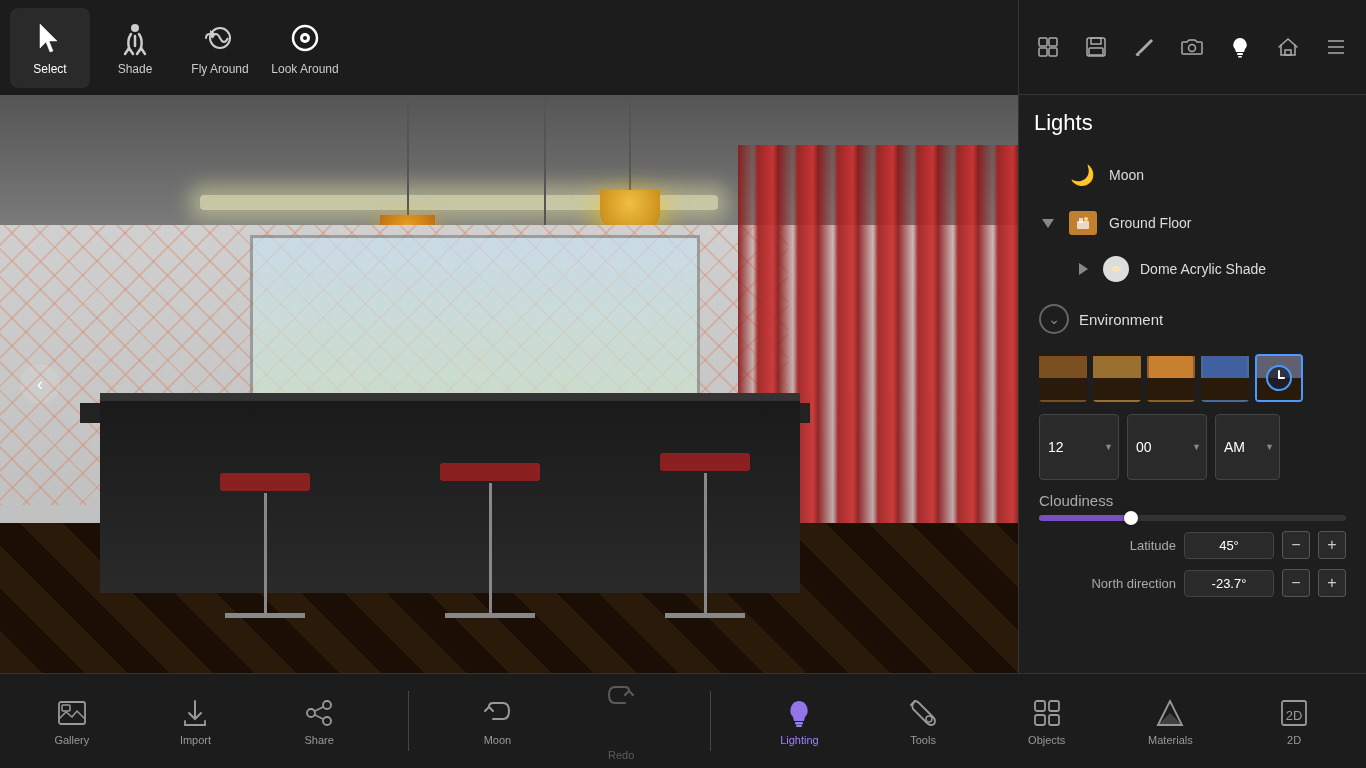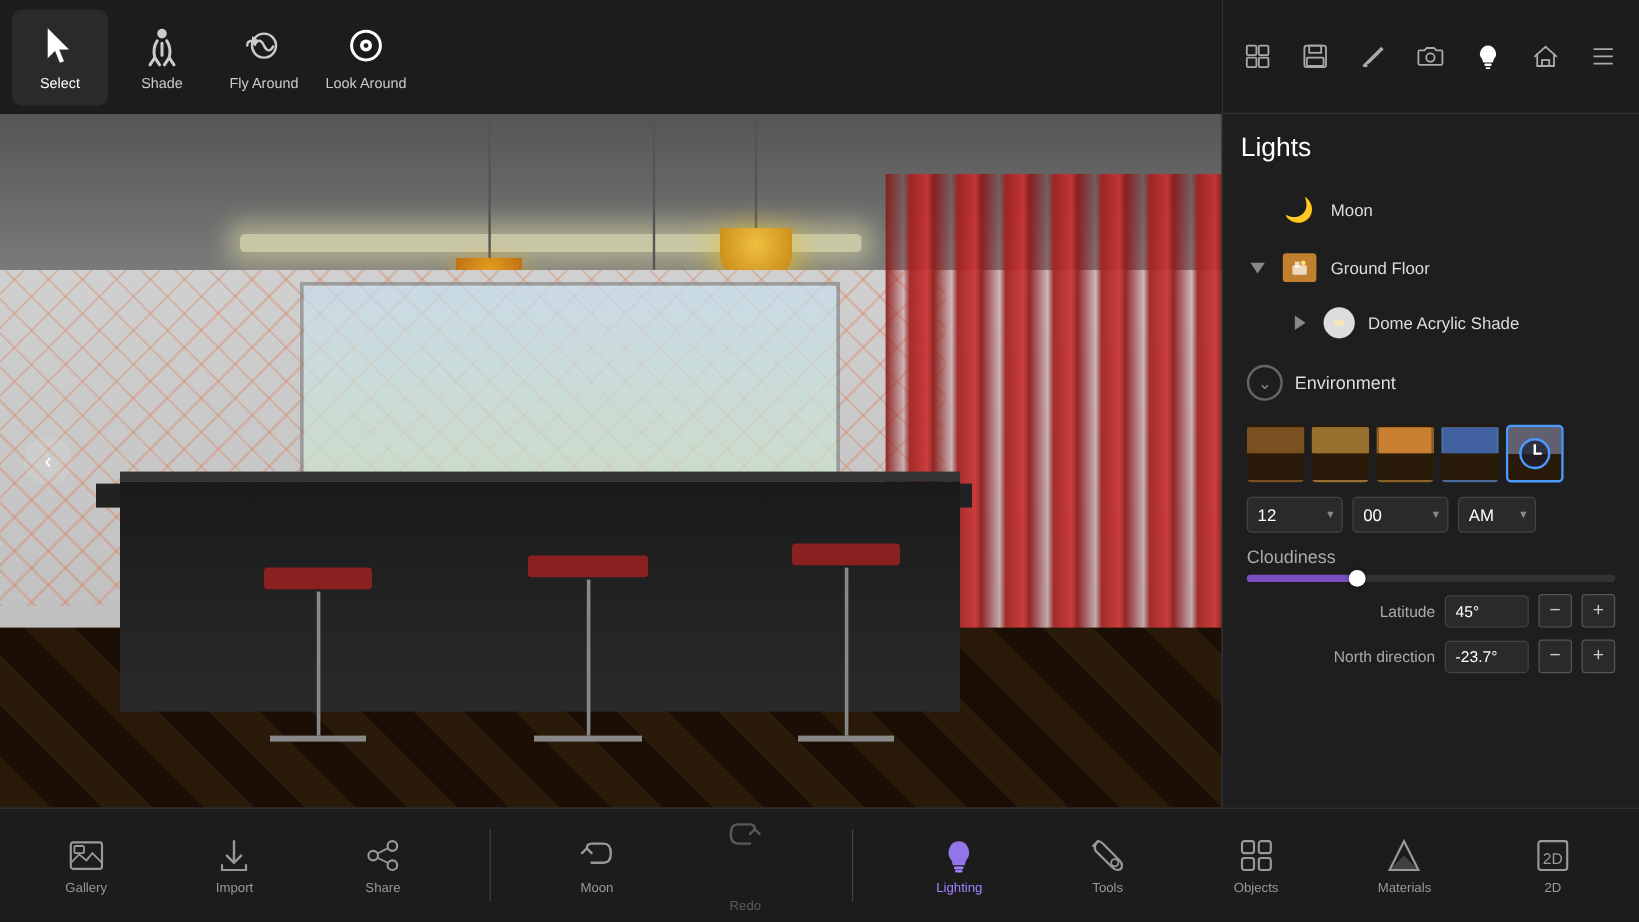"12" .time-select { padding: 6px 8px -> 24px 8px }
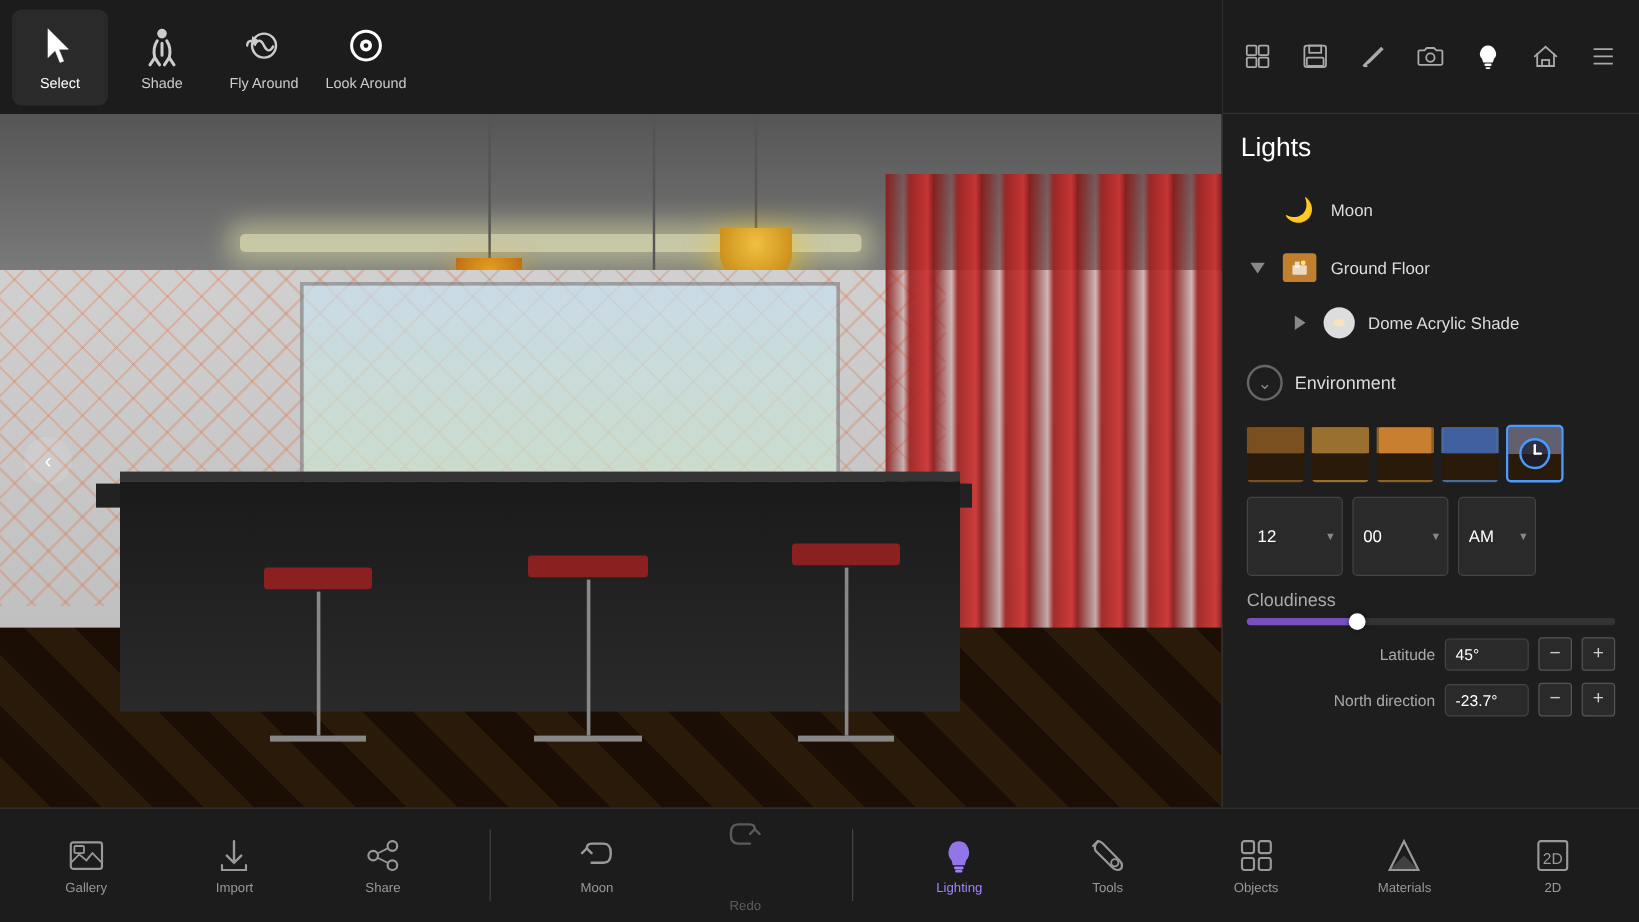"45°" .num-field { text-align: none -> center; width: 70px -> 90px }
